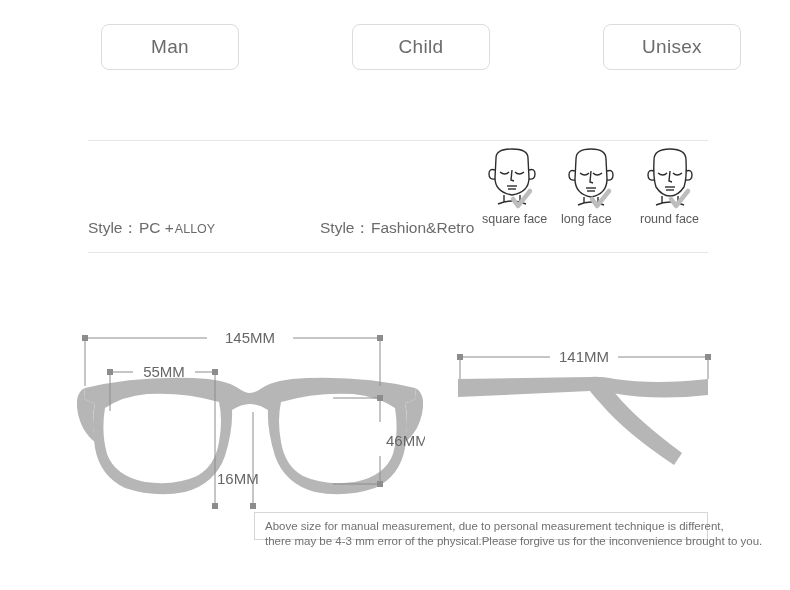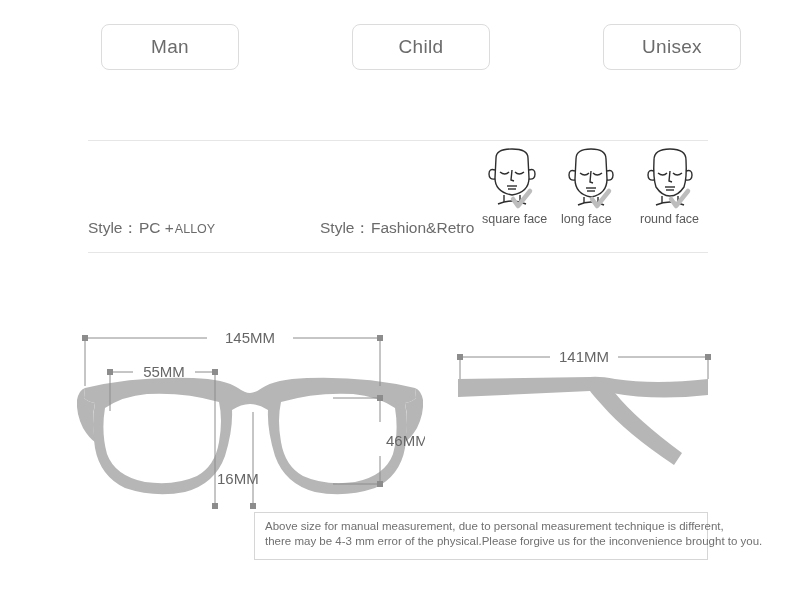"Above size for manual measurement," #note-box { height: 48px -> 28px }
